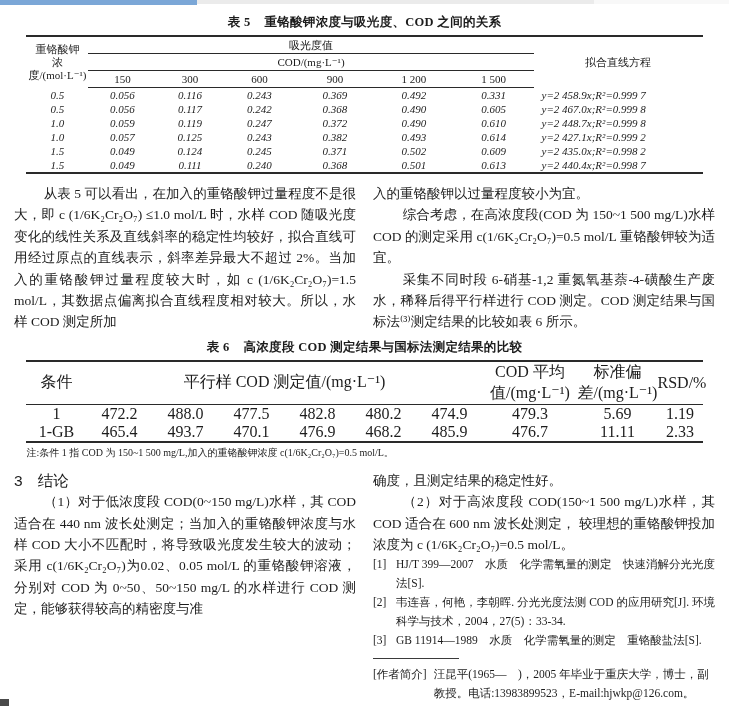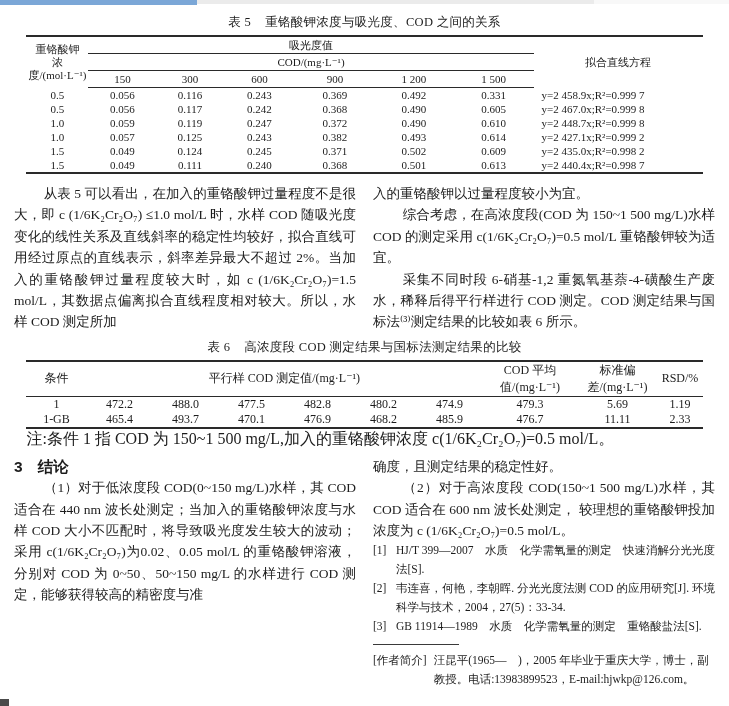"表 5 重铬酸钾浓度与吸光度、COD 之间的关系" .tbl-title { font-weight: normal -> bold }
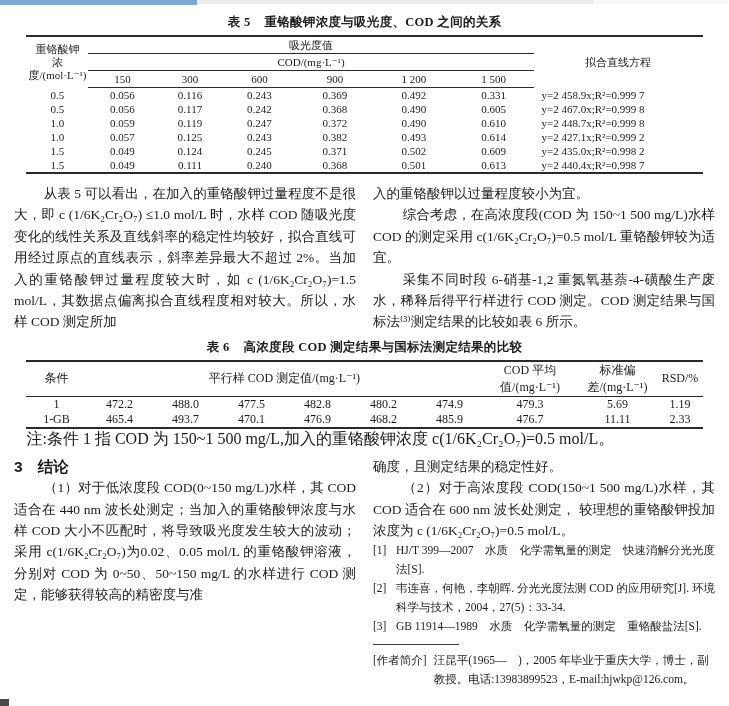"0.5" .t5 .datarow td { font-style: none -> italic }
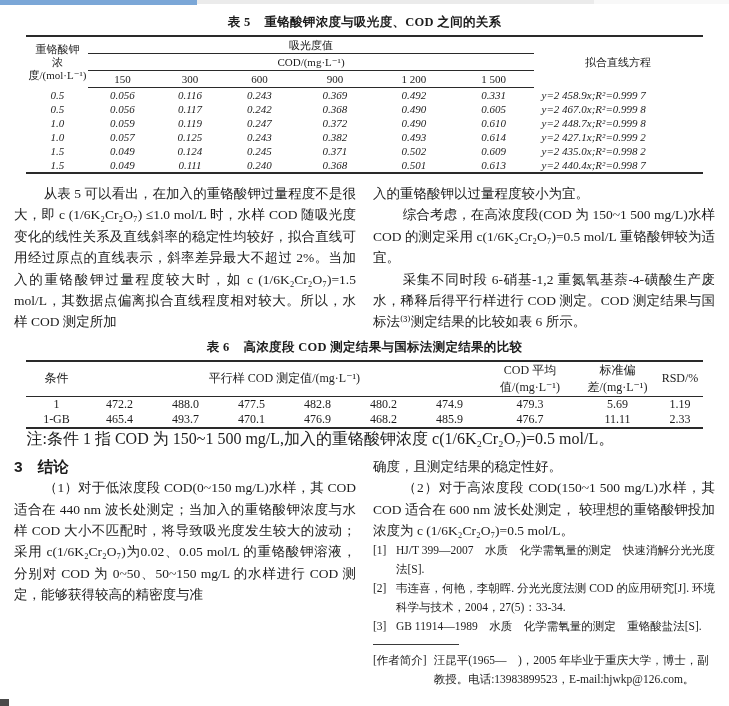"条件" .t6 { font-size: 12px -> 16px }
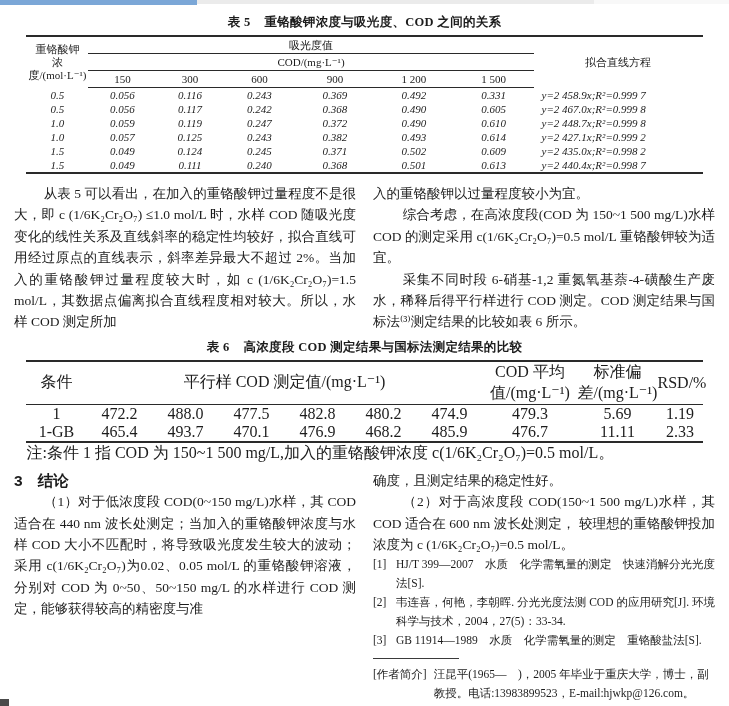"注:条件 1 指 COD 为" .note { font-size: 16px -> 10px }
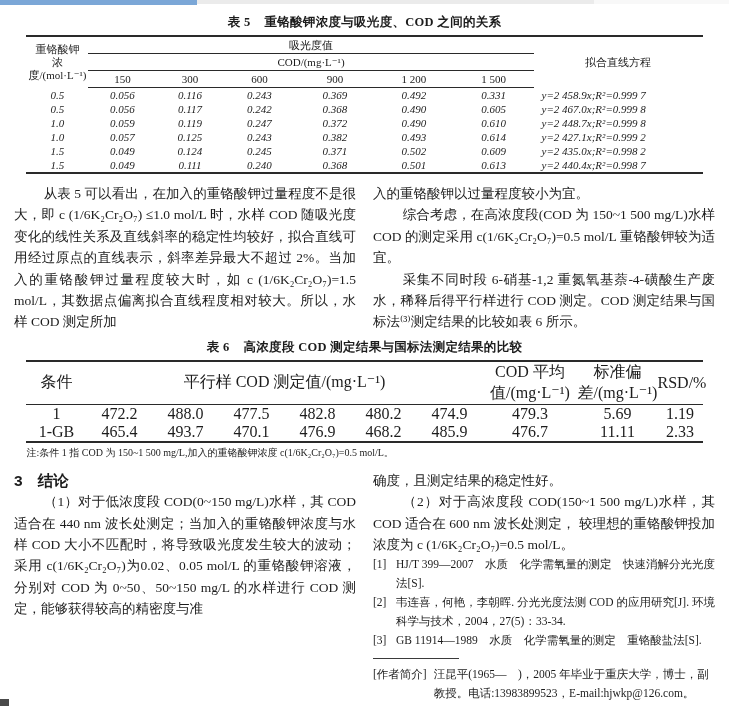"3 结论" .sec-head { font-weight: bold -> normal }
